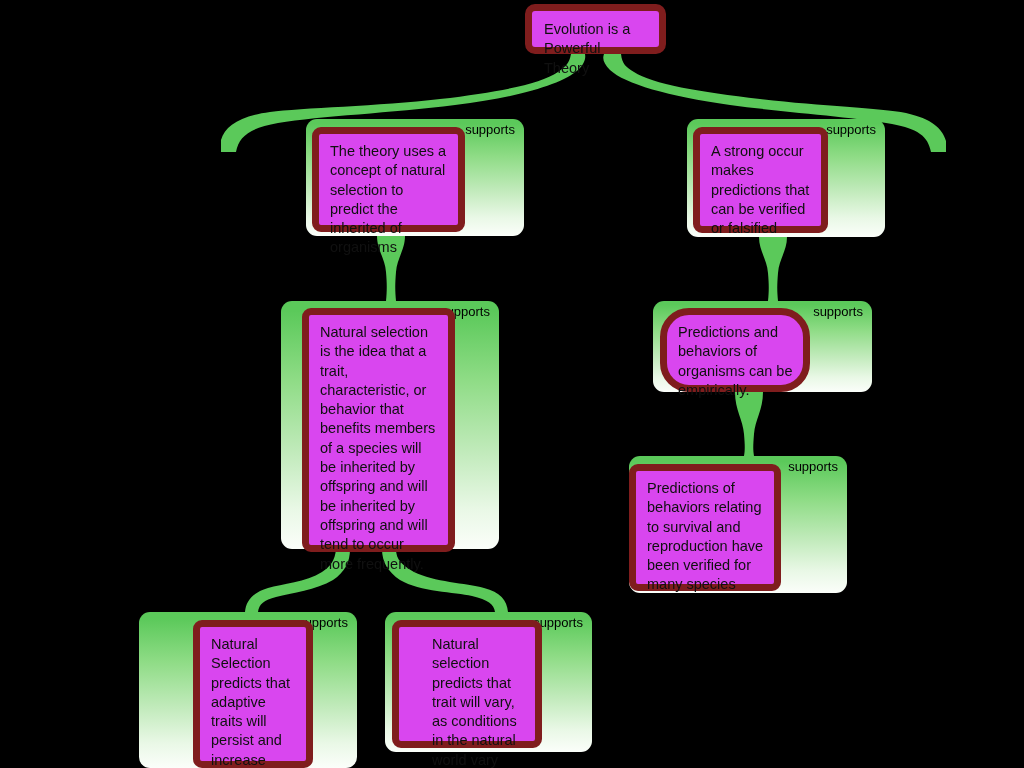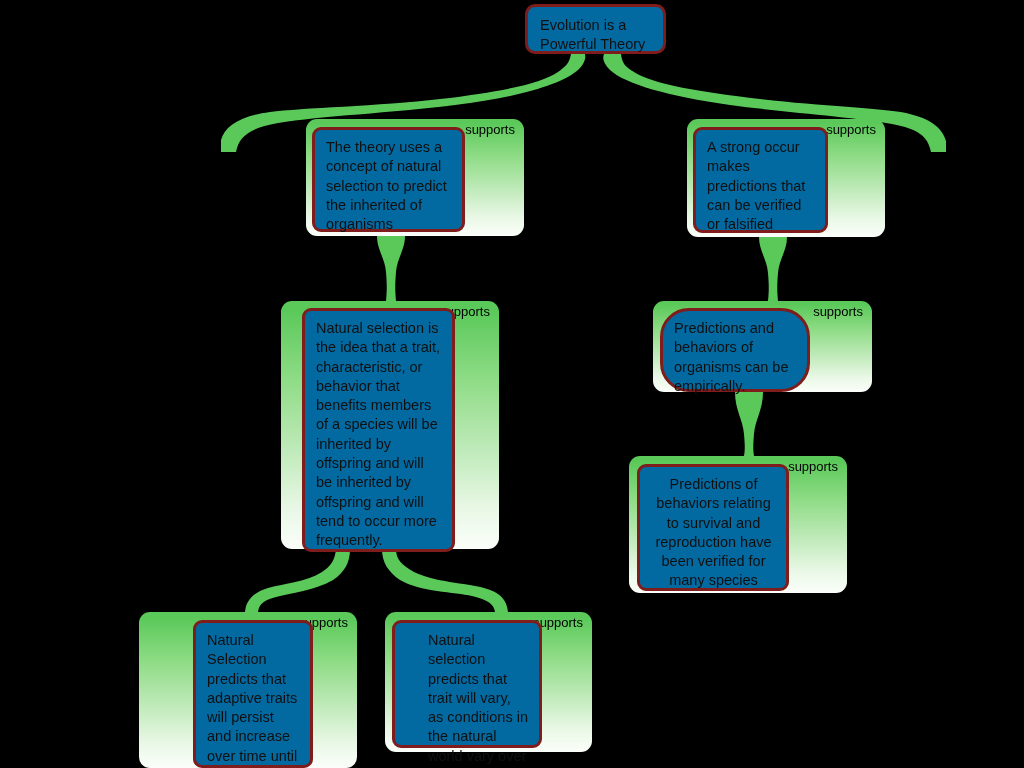"Evolution is a Powerful Theory" .claim { background: #0369a1 -> #d946ef; border: 3px solid #7f1d1d -> 7px solid #7f1d1d }
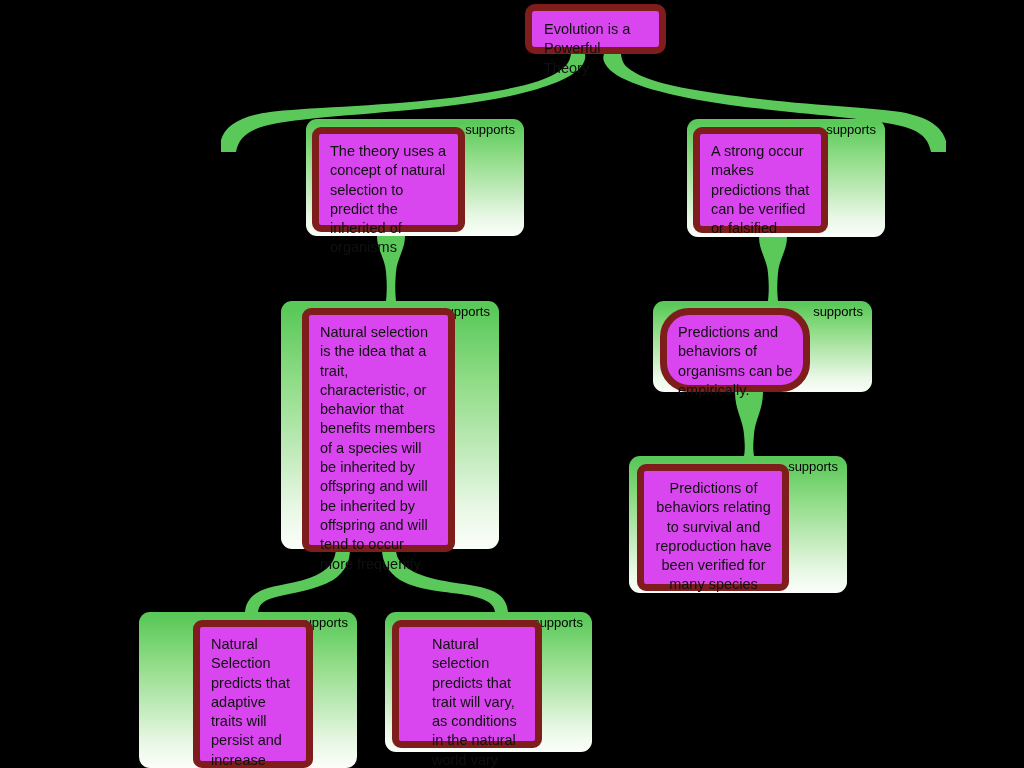"Predictions of behaviors relating to" div.claim { left: 8px -> 0; text-align: center -> none }
